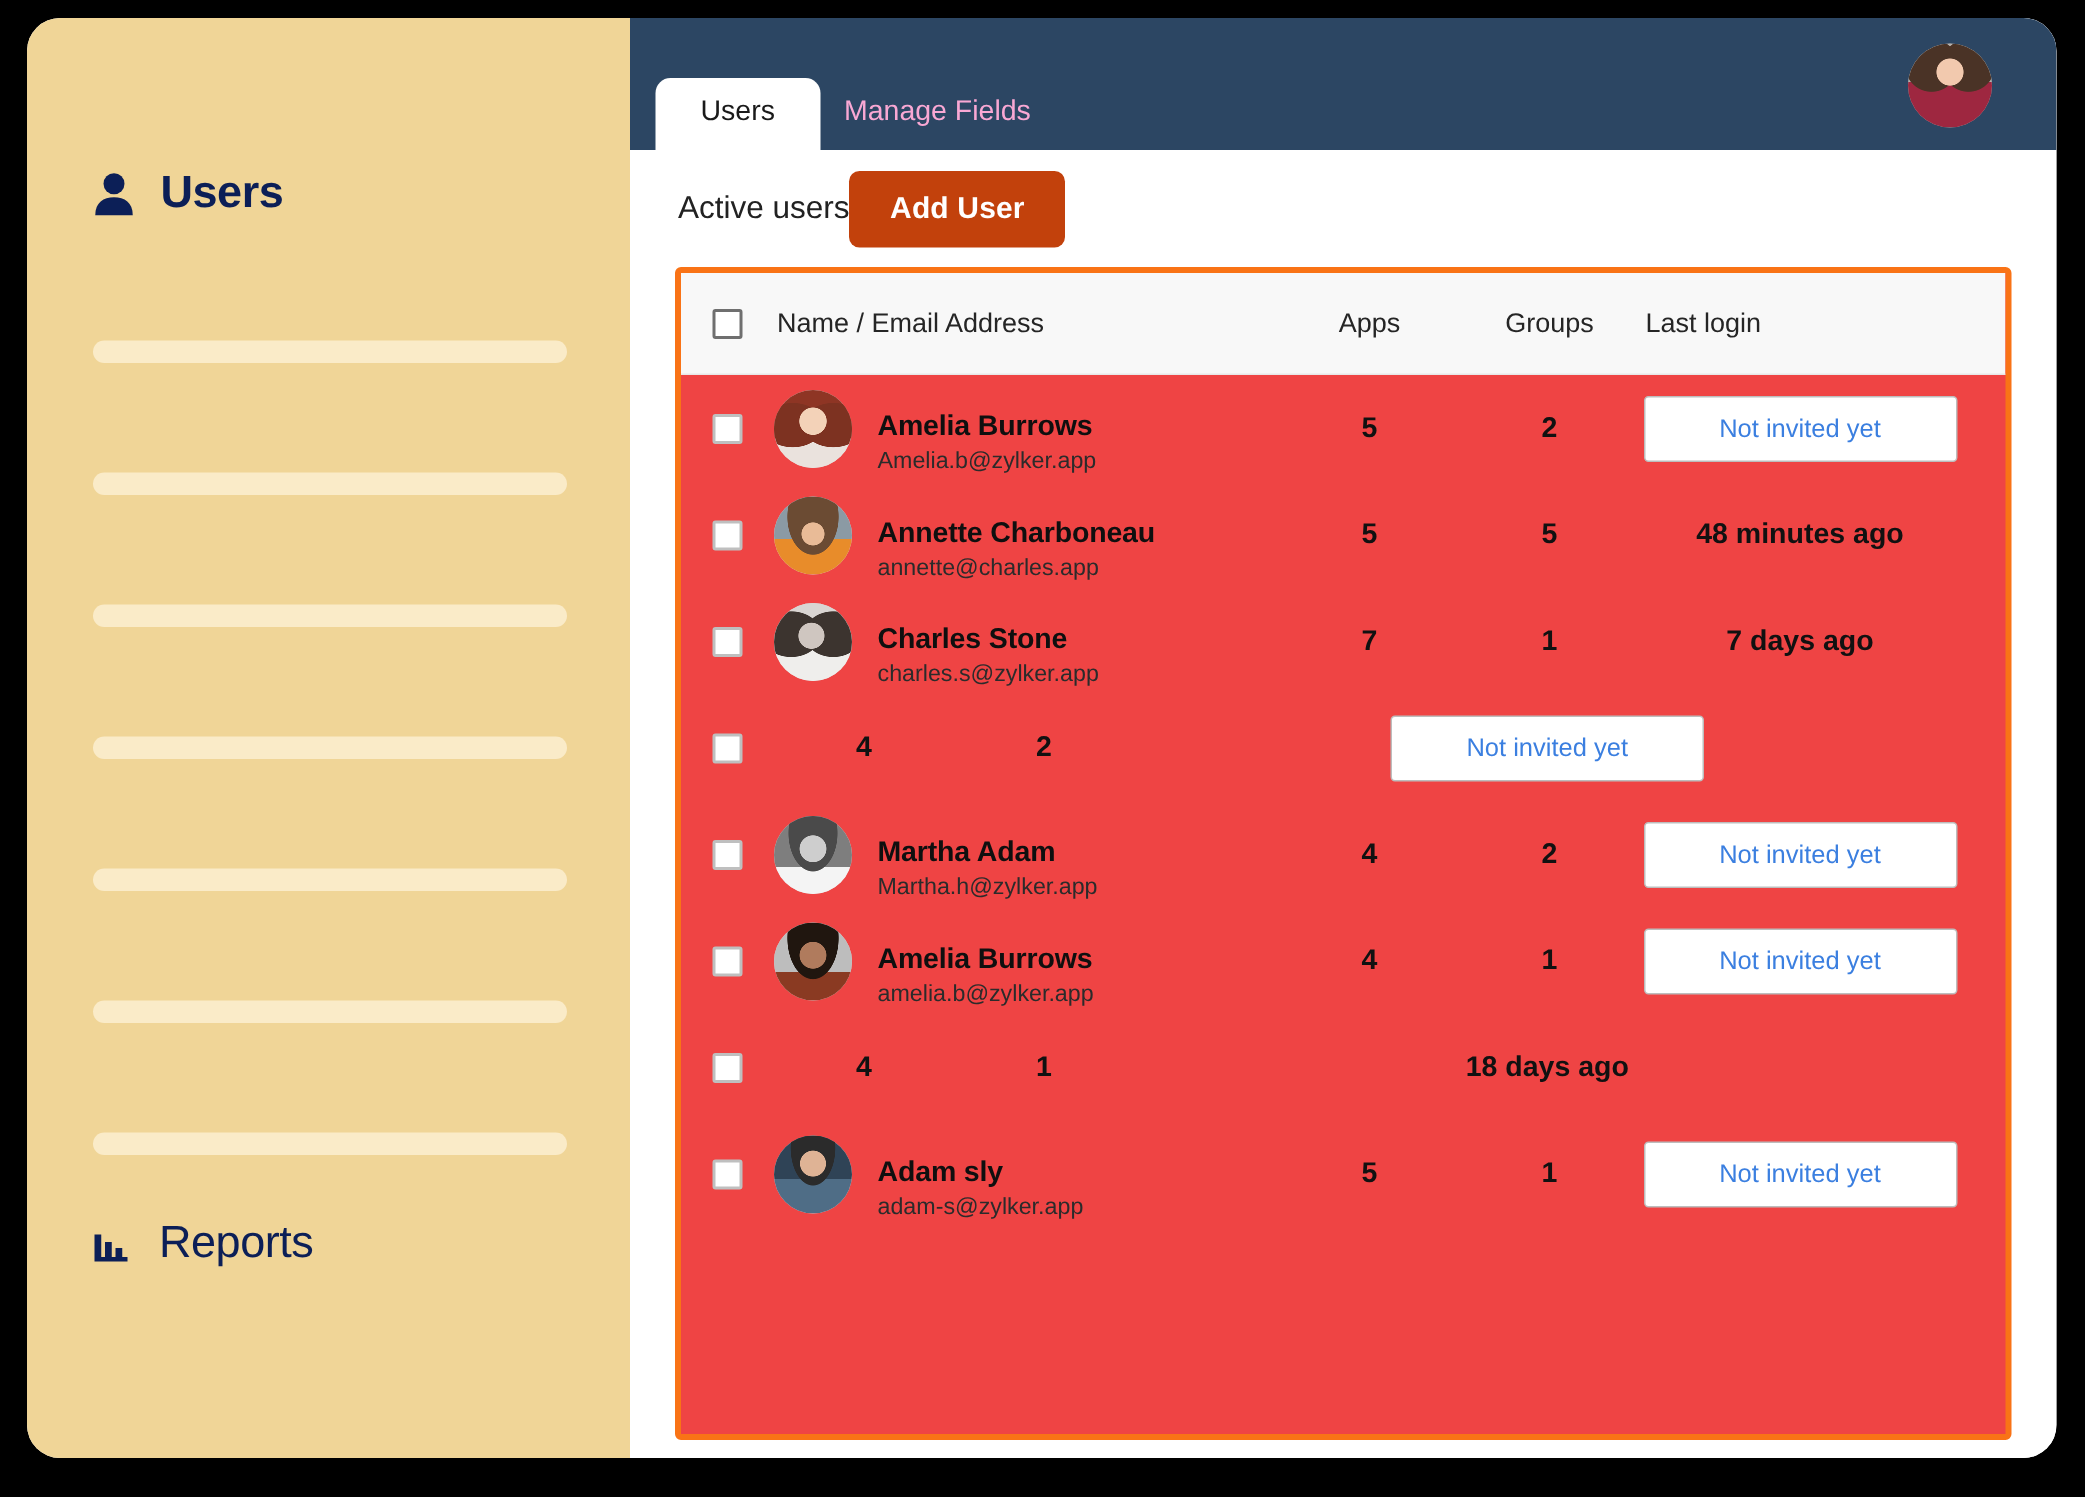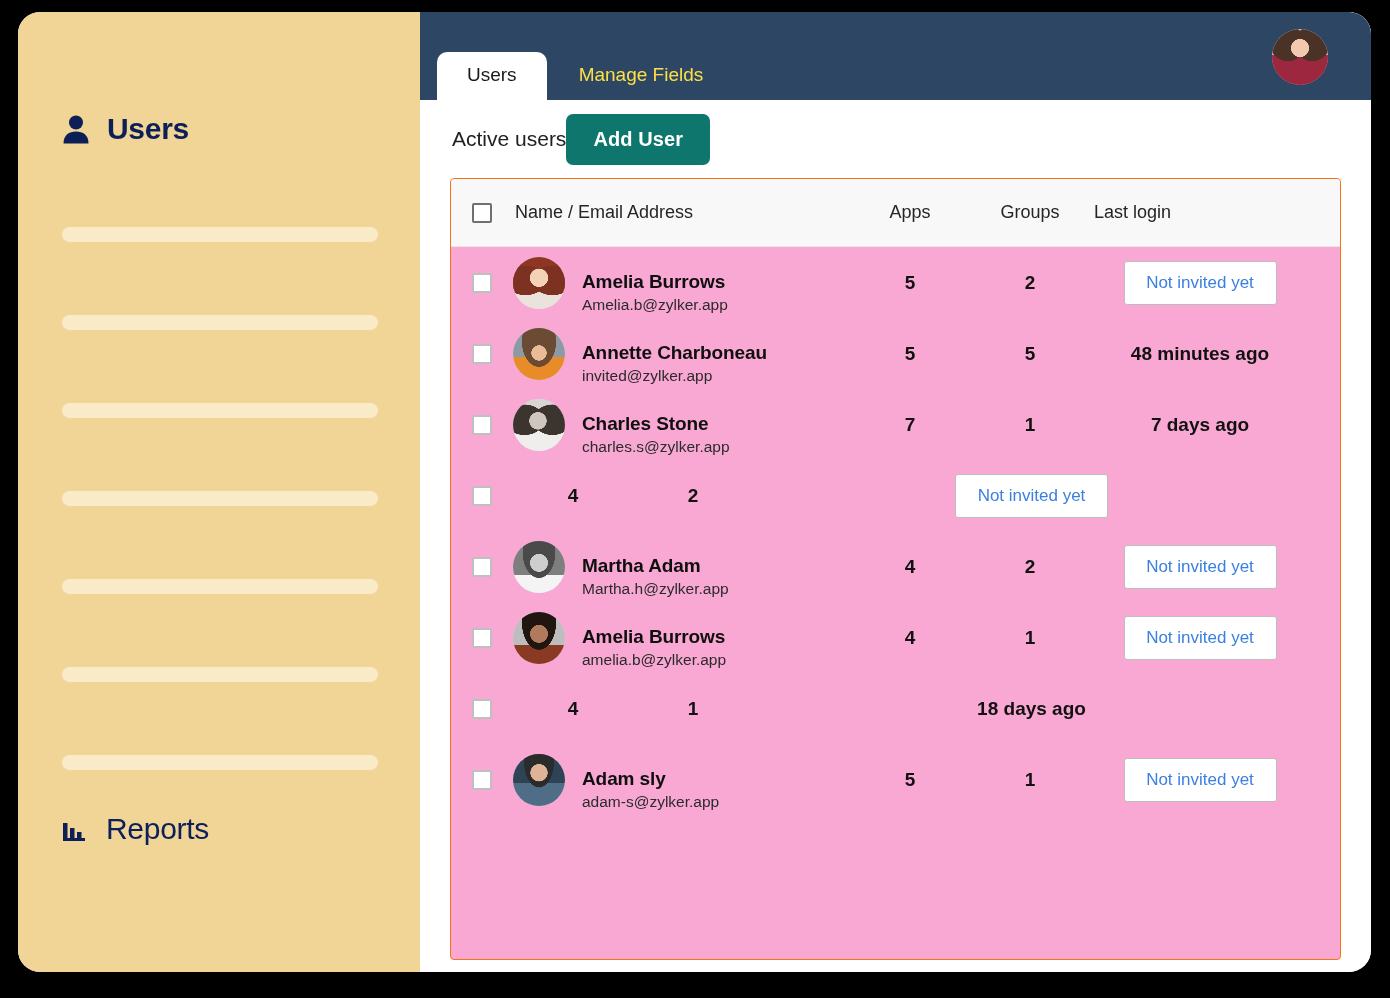"Manage Fields" .tab { color: #fde047 -> #f9a8d4; padding: 12px 28px 14px 32px -> 12px 28px 14px 16px }
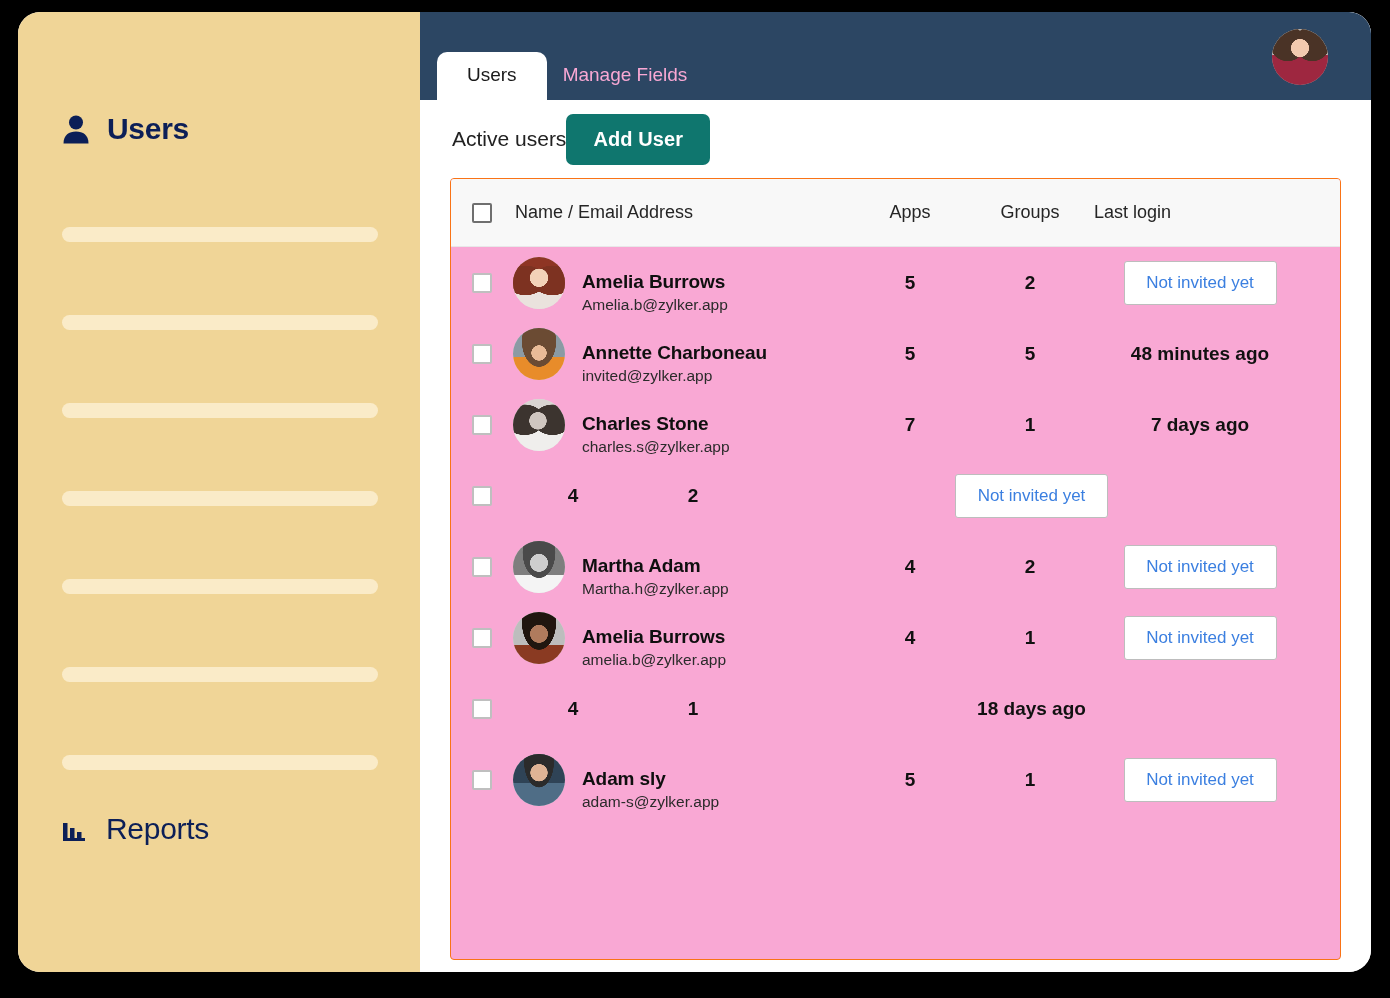"Add User" .btn-add { background: #0f766e -> #c2410c }
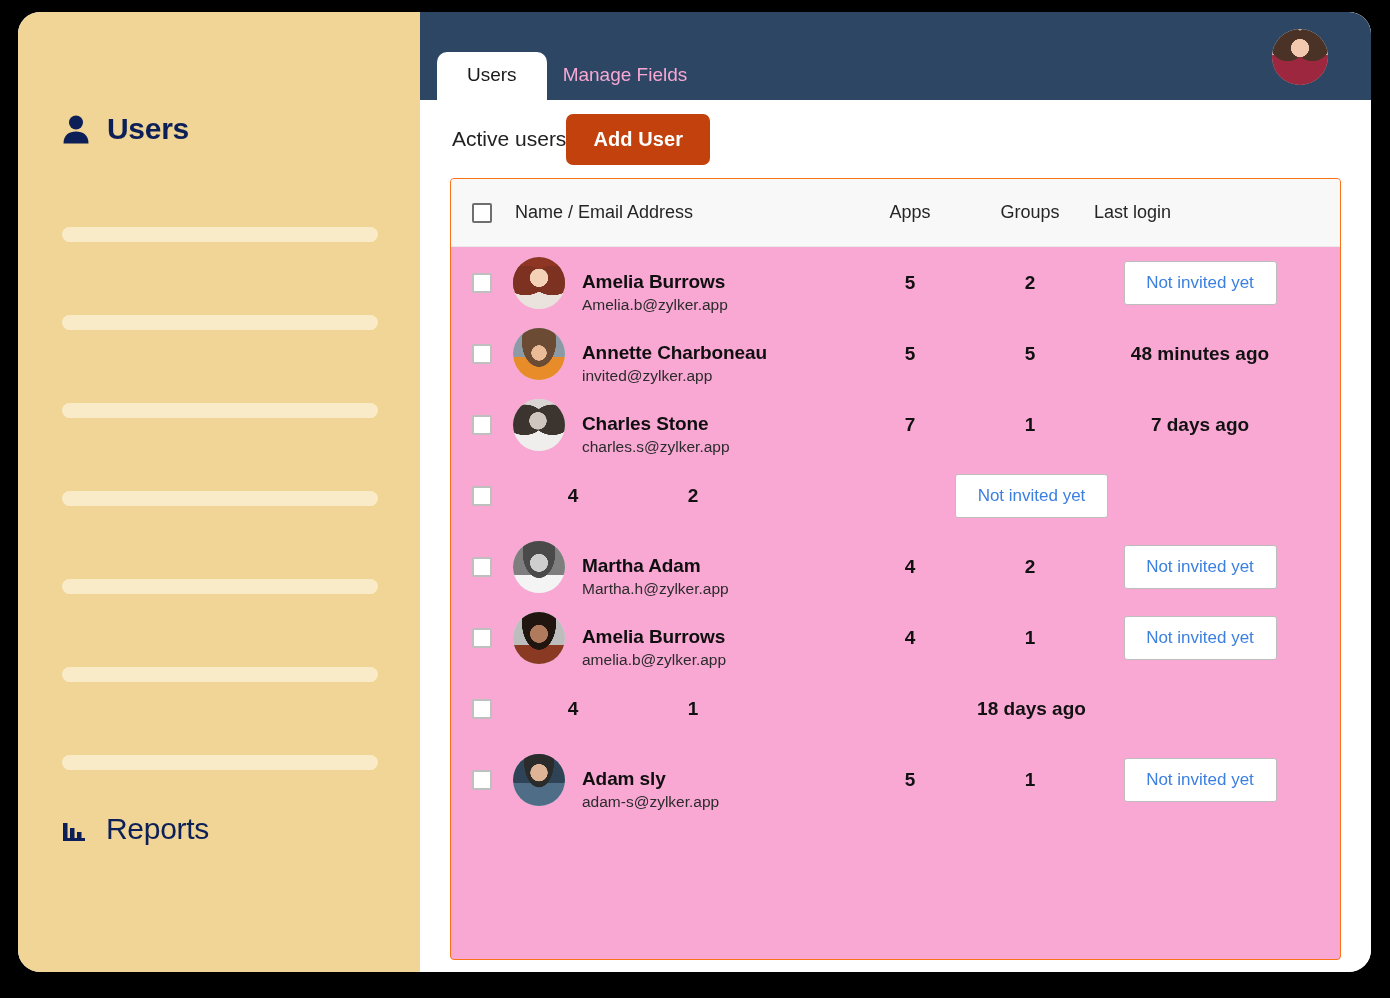"Name / Email Address" .table-card { background: #f9a8d4 -> #ef4444; border: 1px solid #f97316 -> 4px solid #f97316 }
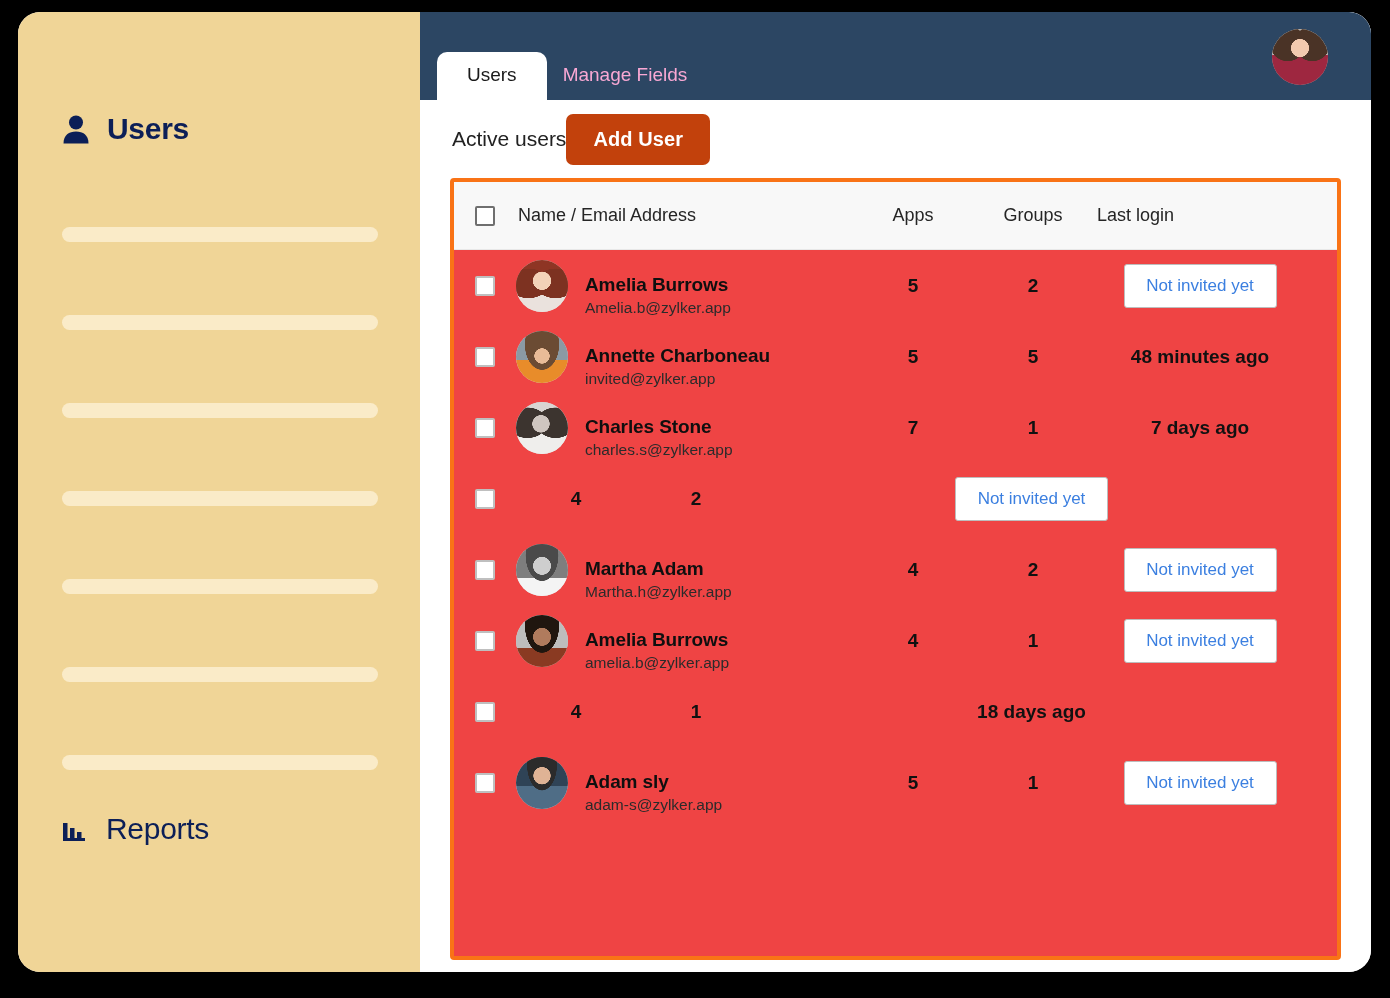"Not invited yet" .pill { width: 153px -> 209px }
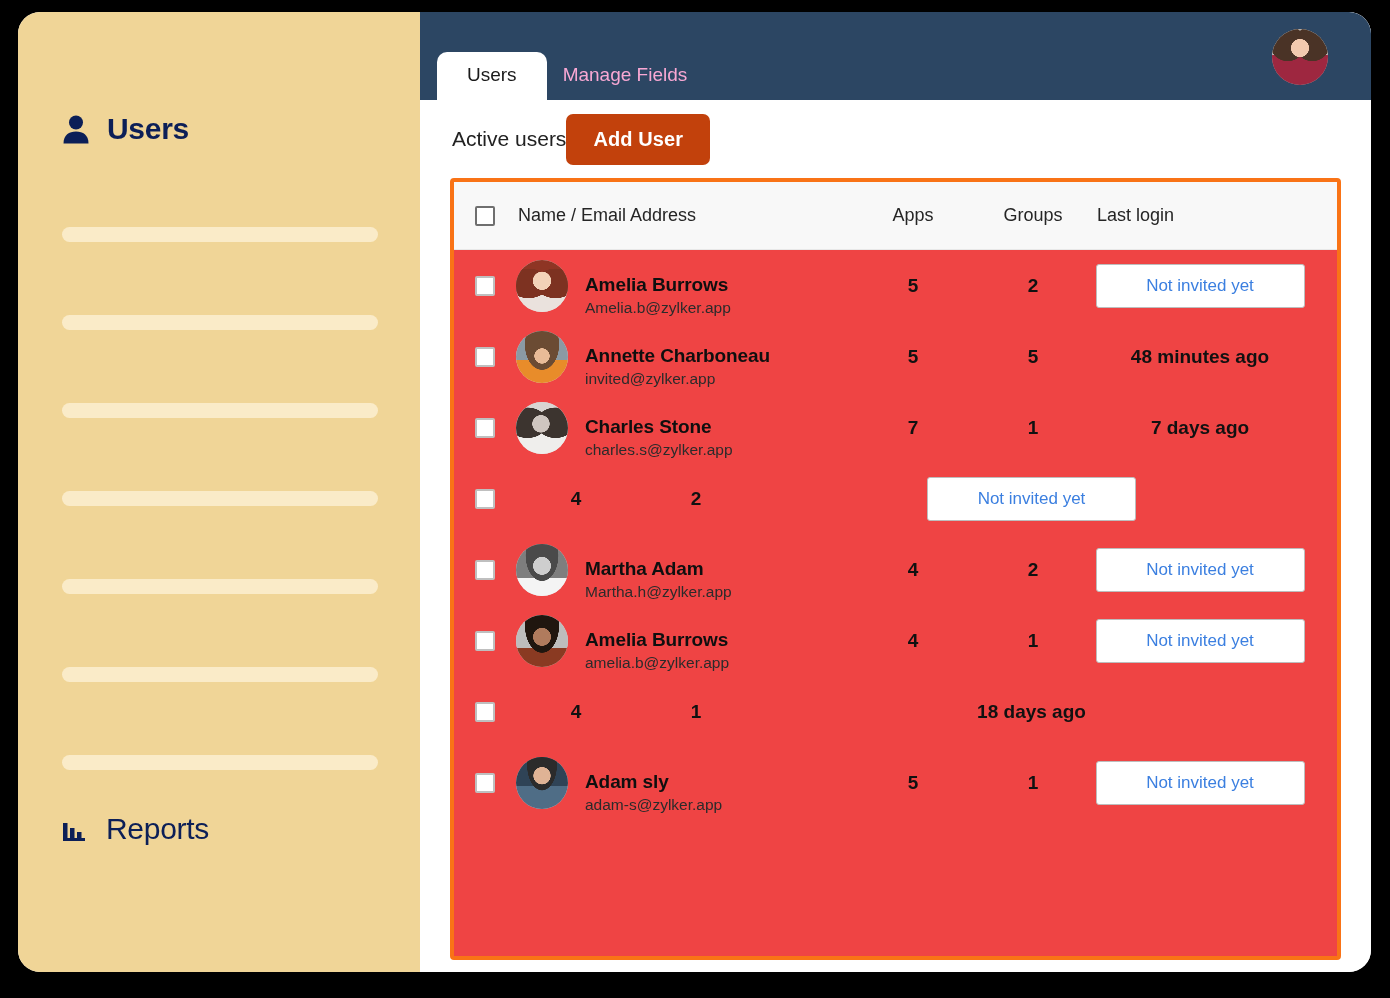"invited@zylker.app" span.e { text: invited@zylker.app -> annette@charles.app }
